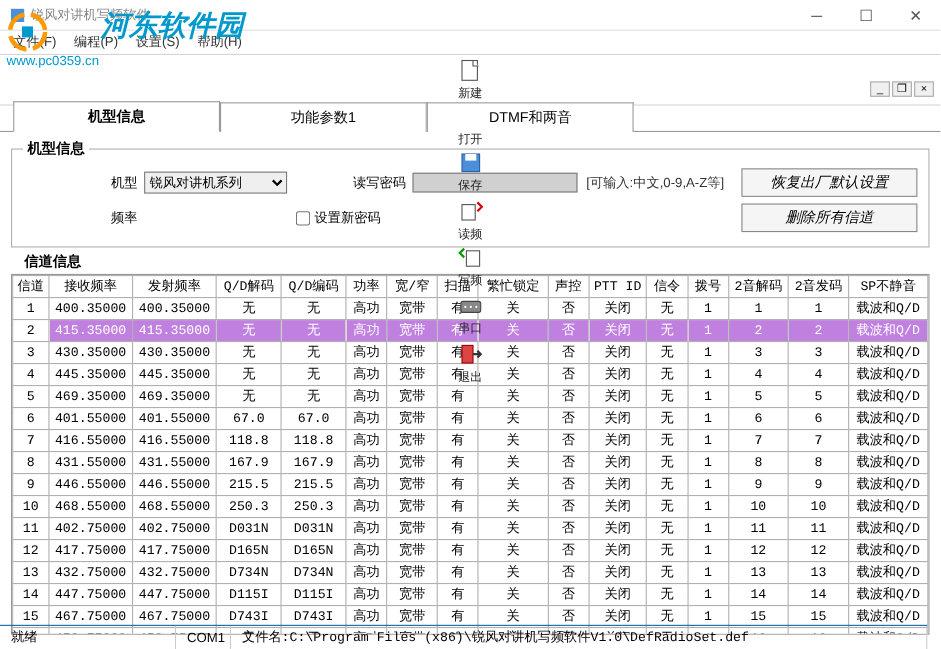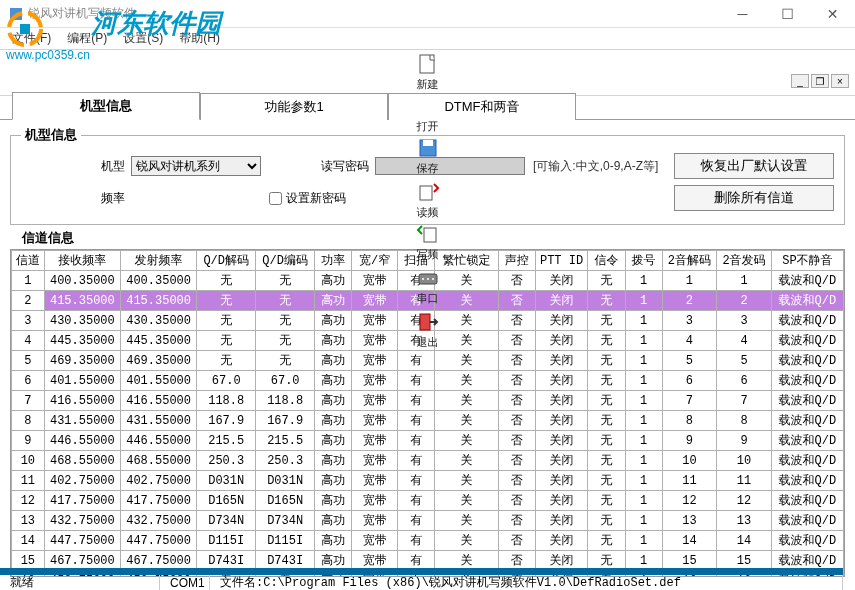"恢复出厂默认设置" .big-btn { font-style: none -> italic }
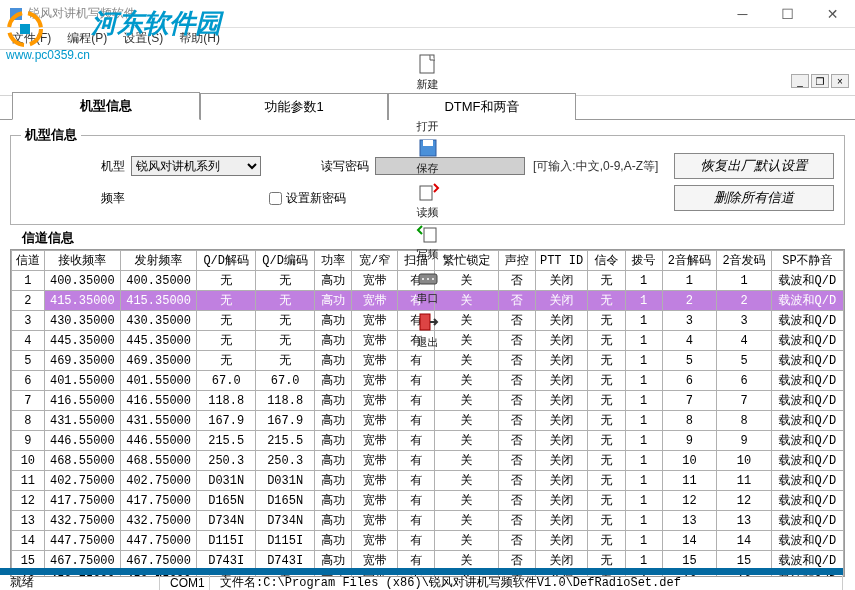"就绪" .statusbar { border-top: 7px solid #0369a1 -> 1px solid #0369a1 }
